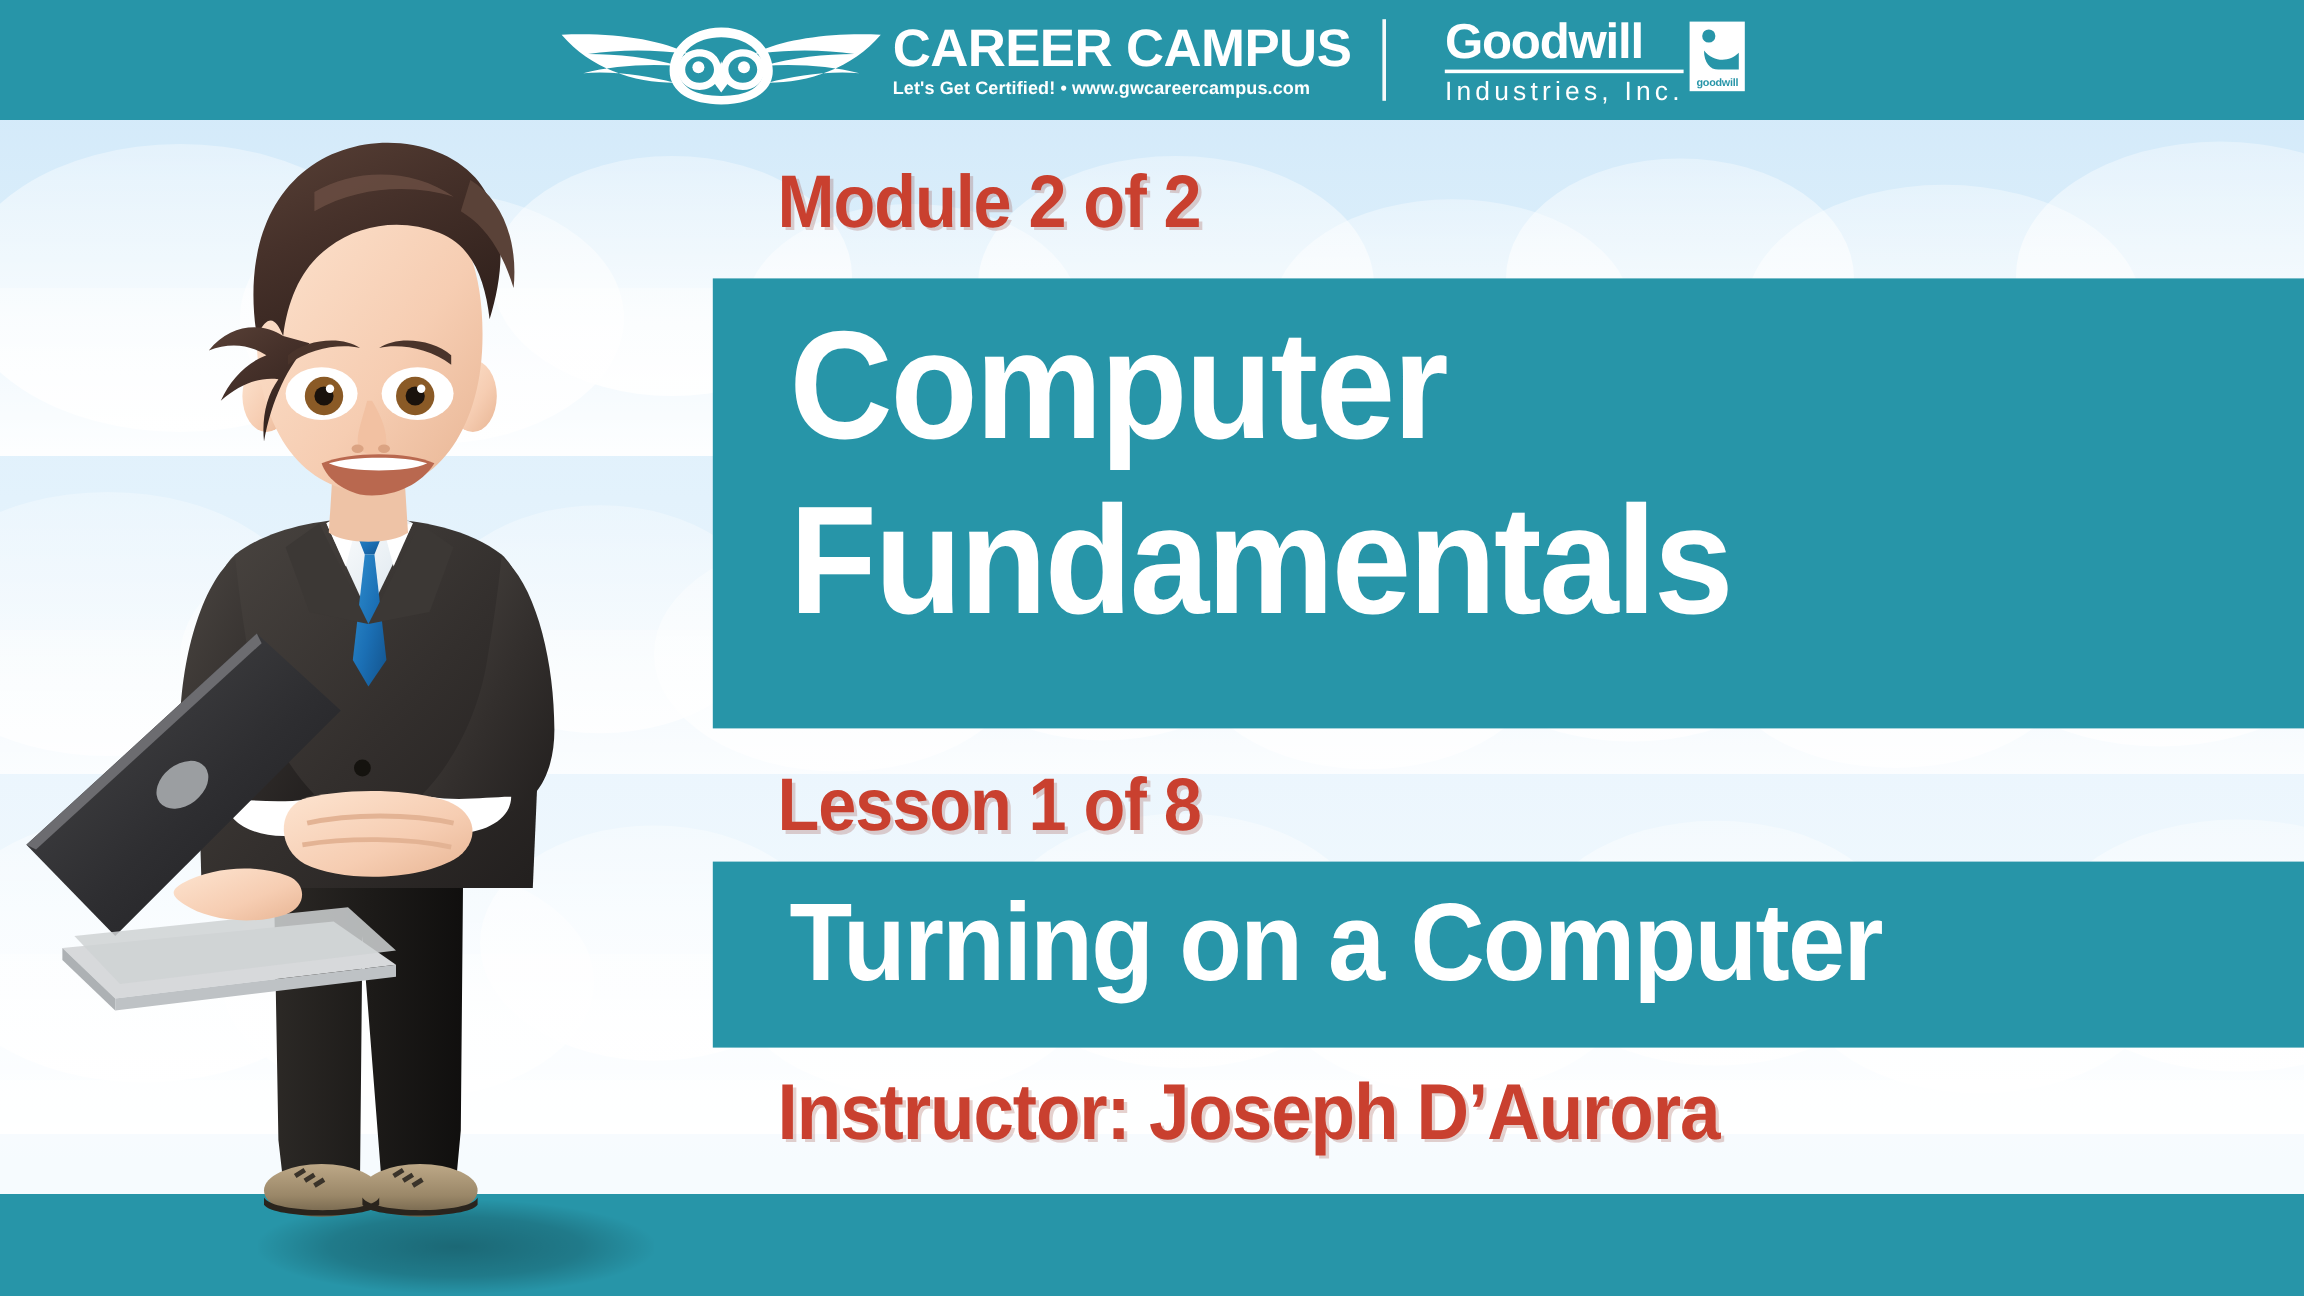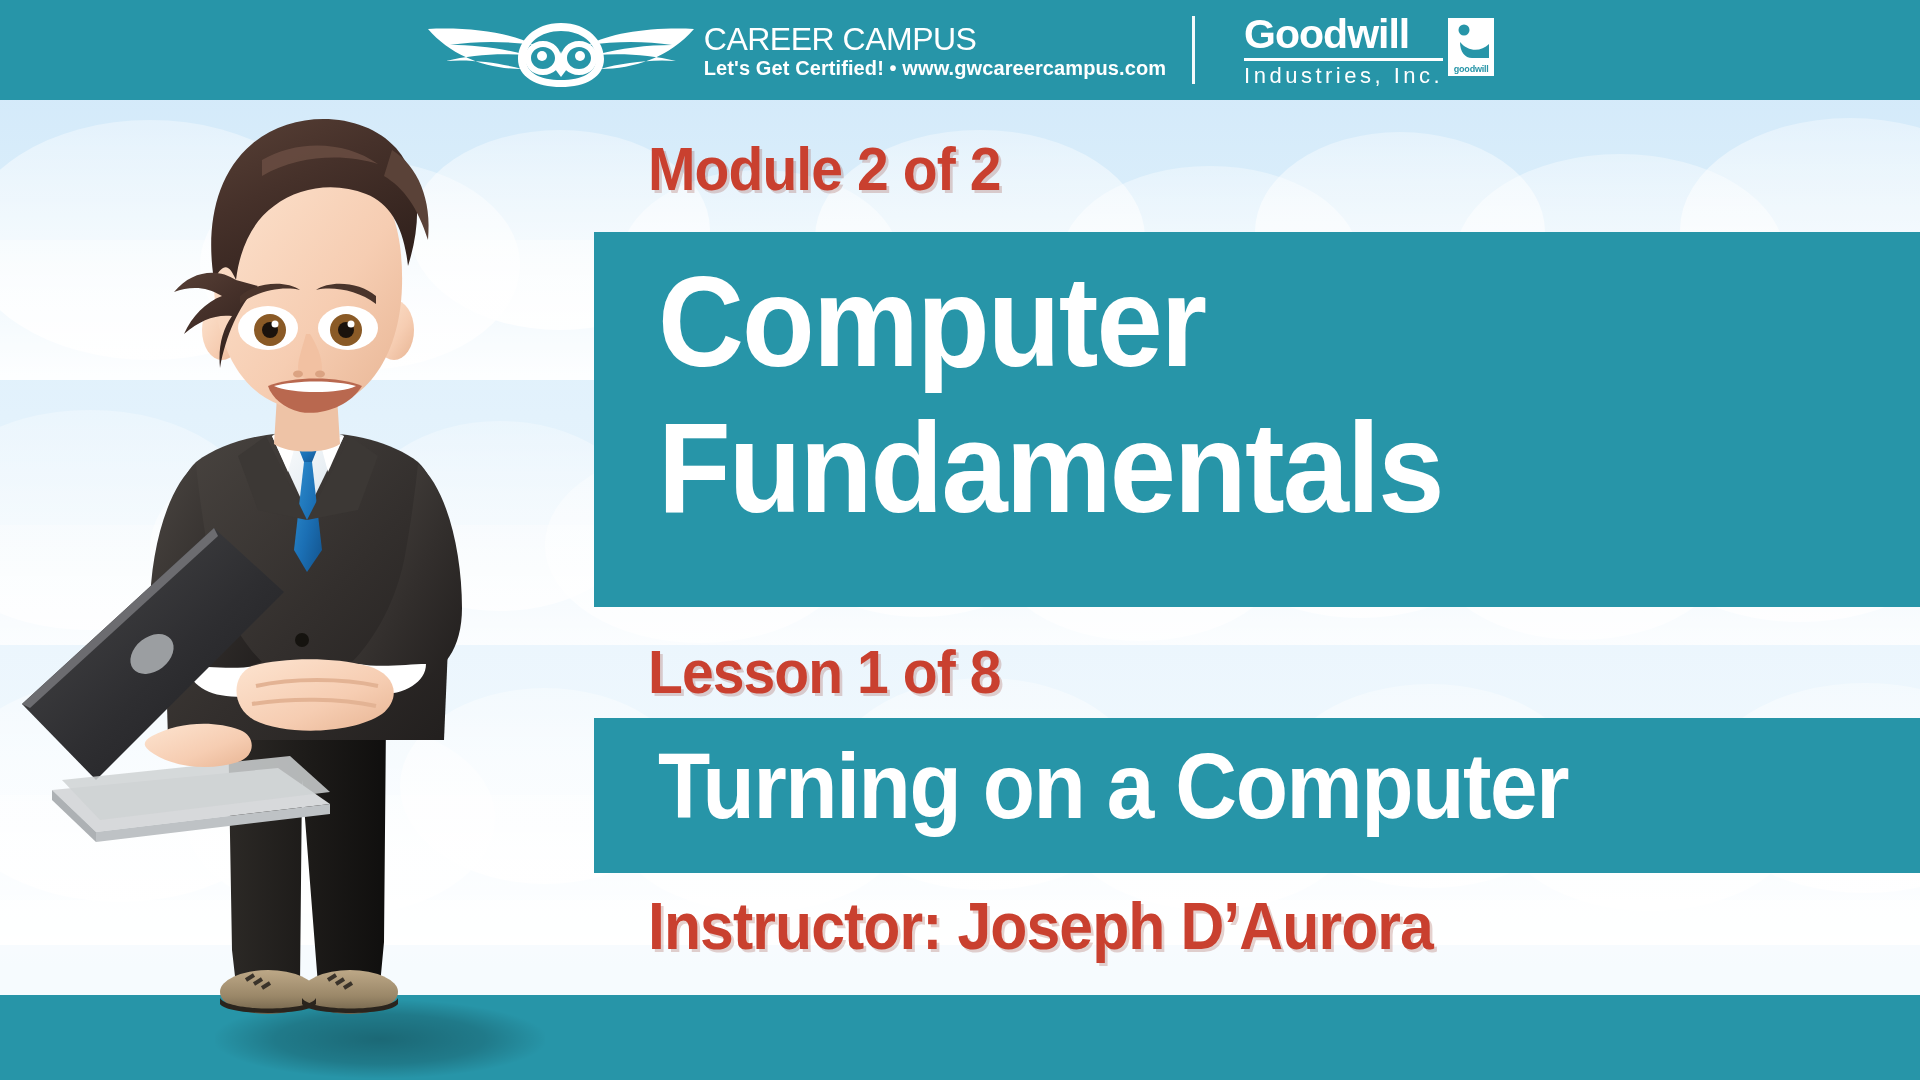"CAREER CAMPUS" .cc-title { font-size: 32px -> 44px; font-weight: normal -> bold }
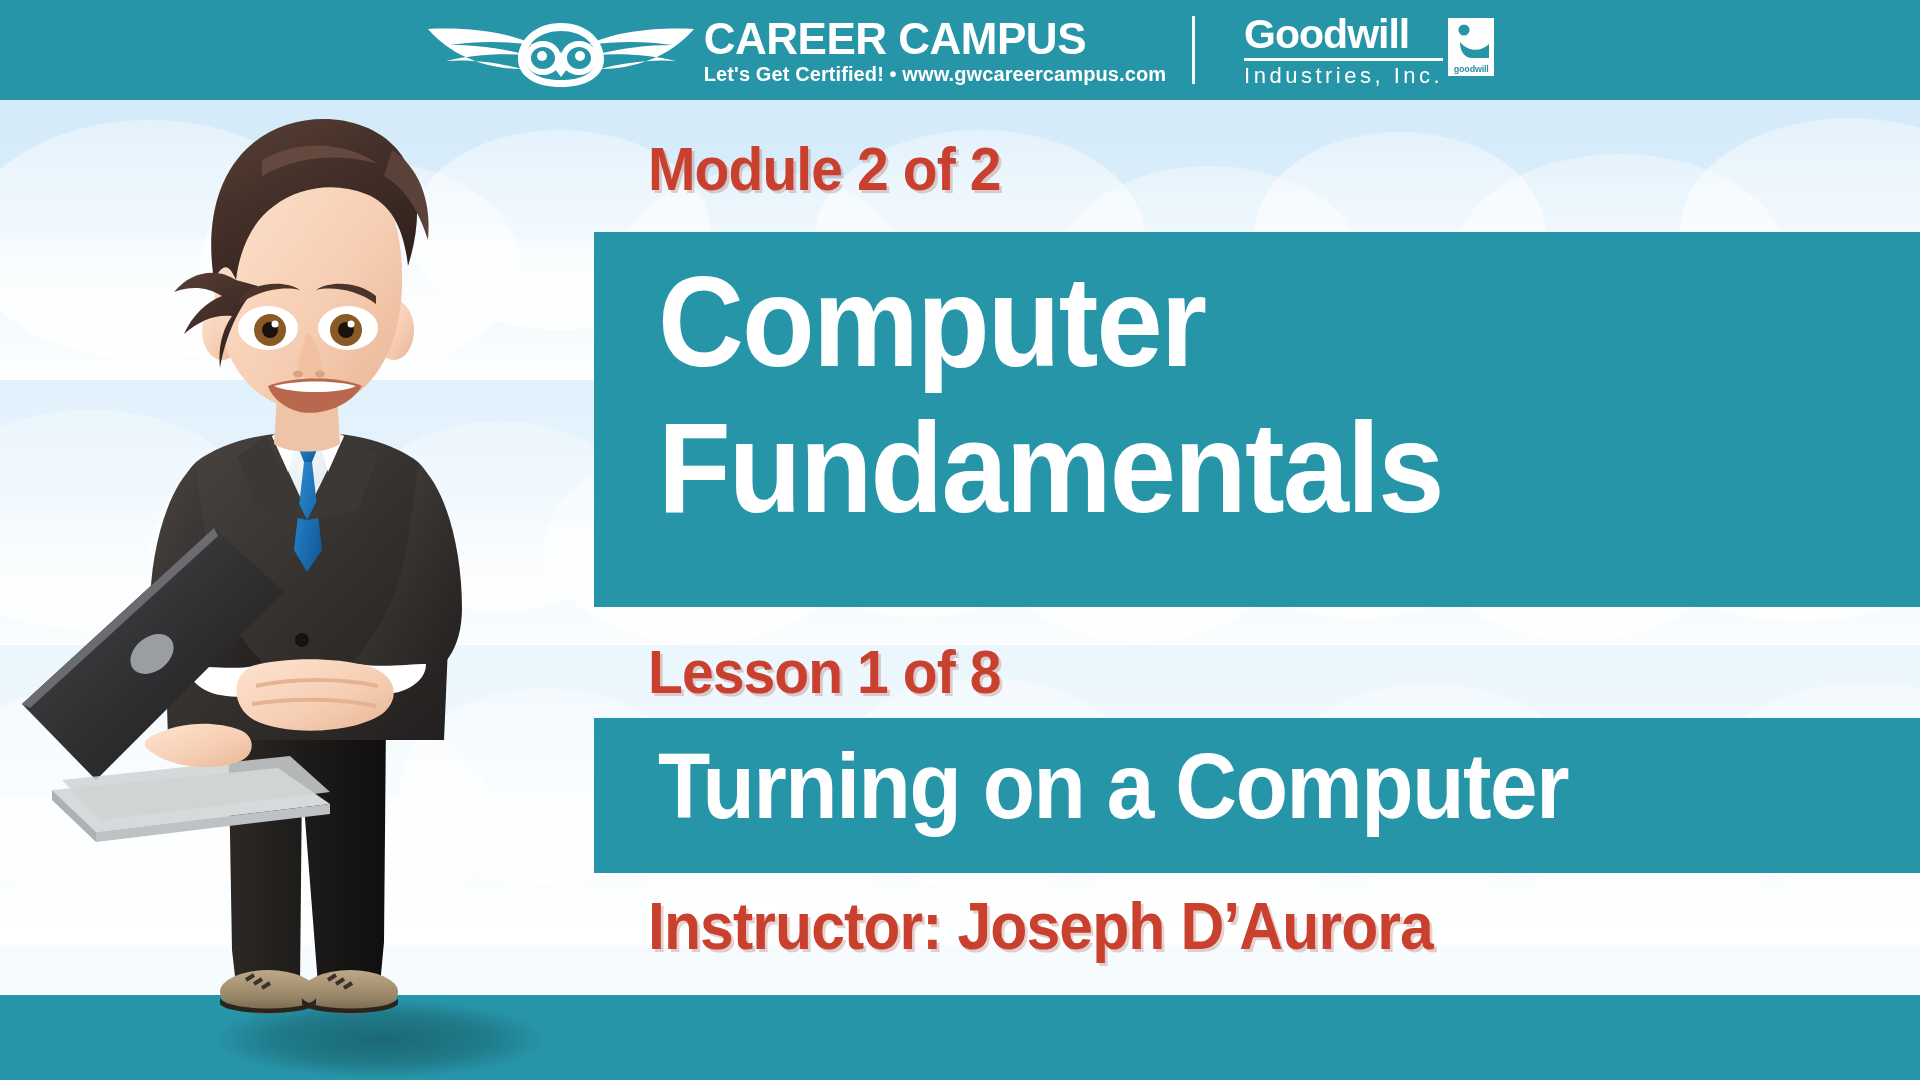"Let's Get Certified! •" .cc-tag { font-size: 20px -> 15px }
